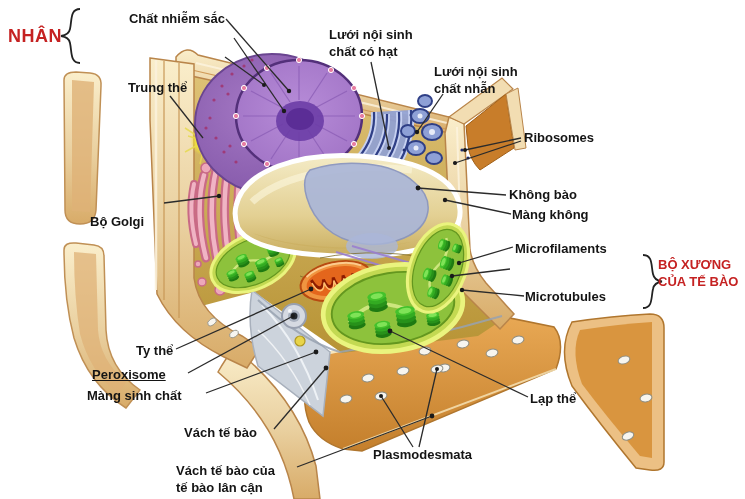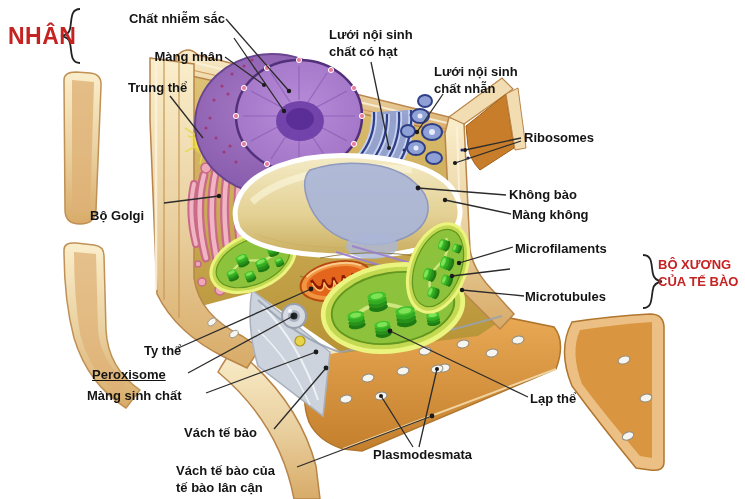"NHÂN" #l-nhan { font-size: 23px -> 18px }
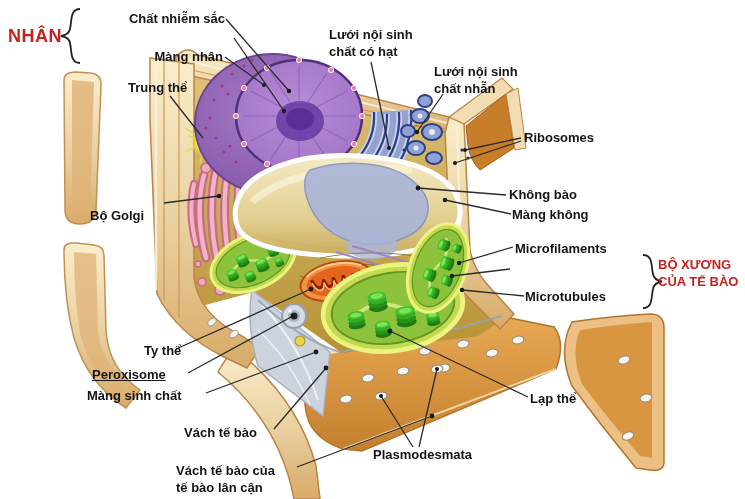"Màng nhân" div.lbl { html: <div>Màng nhân</div> -> none }
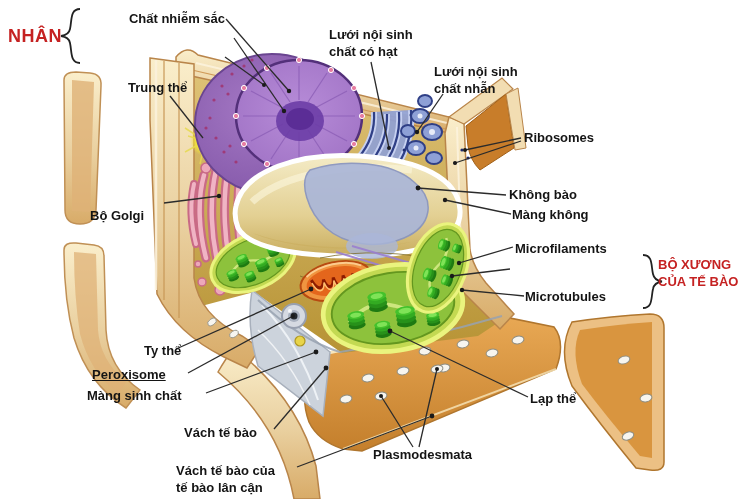"Bộ Golgi" #l-golgi { top: 207px -> 213px }
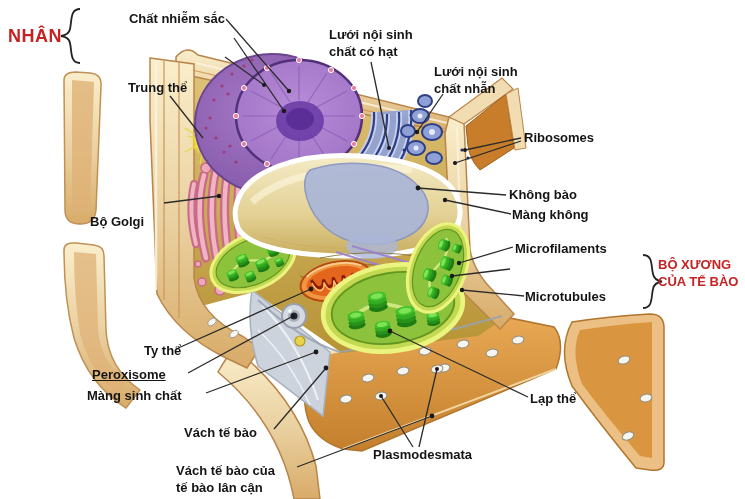"Ty thể" #l-tythe { left: 144px -> 136px }
